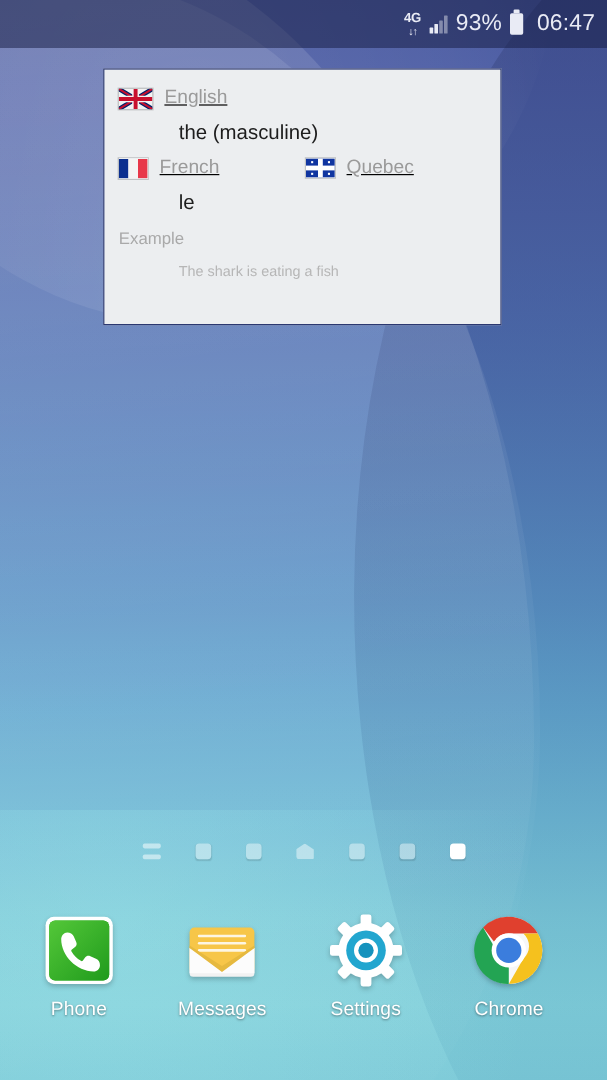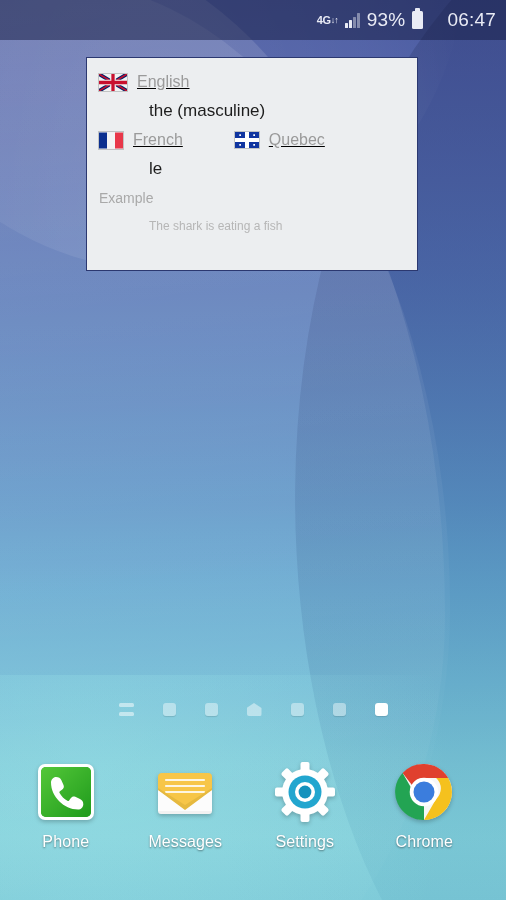"4G" .net-block { flex-direction: none -> column }
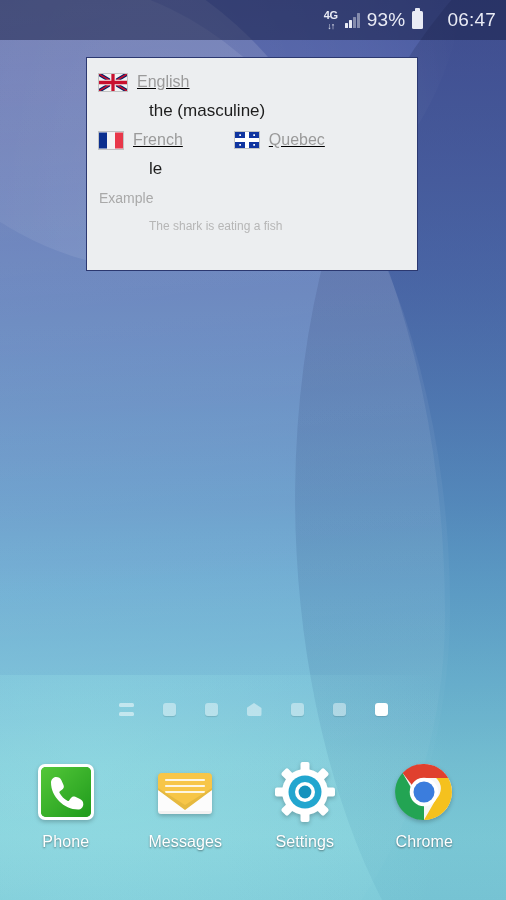"06:47" .clock { margin-left: 17px -> 4px }
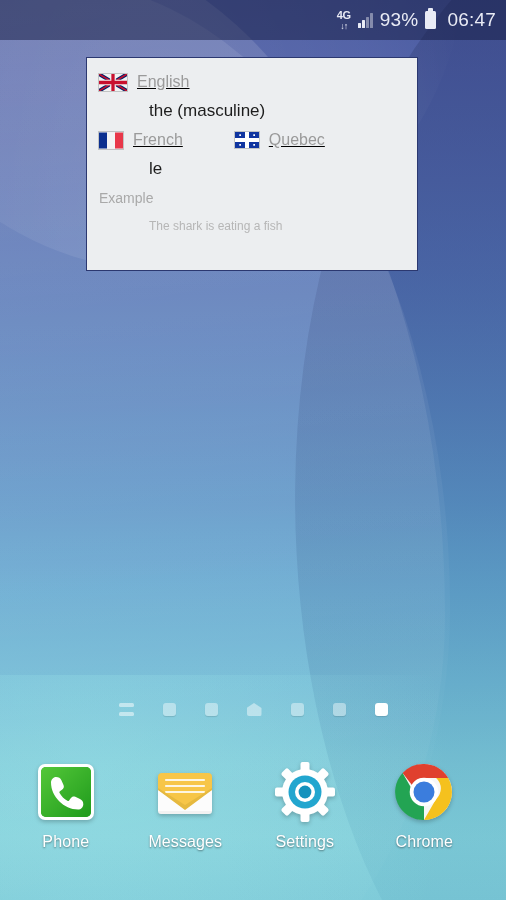"Quebec" .quebec-group { margin-left: 52px -> 72px }
